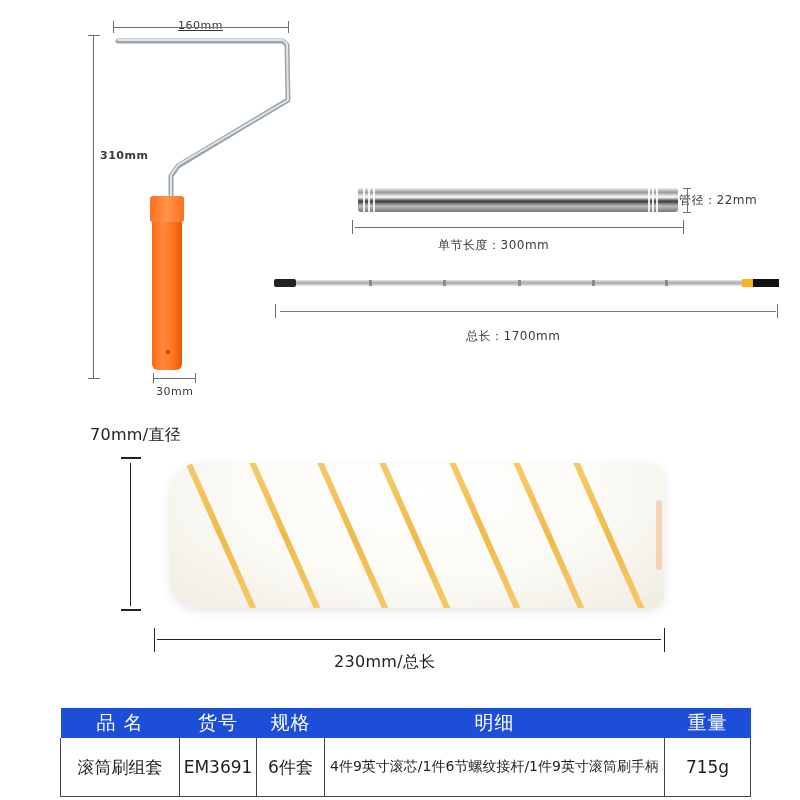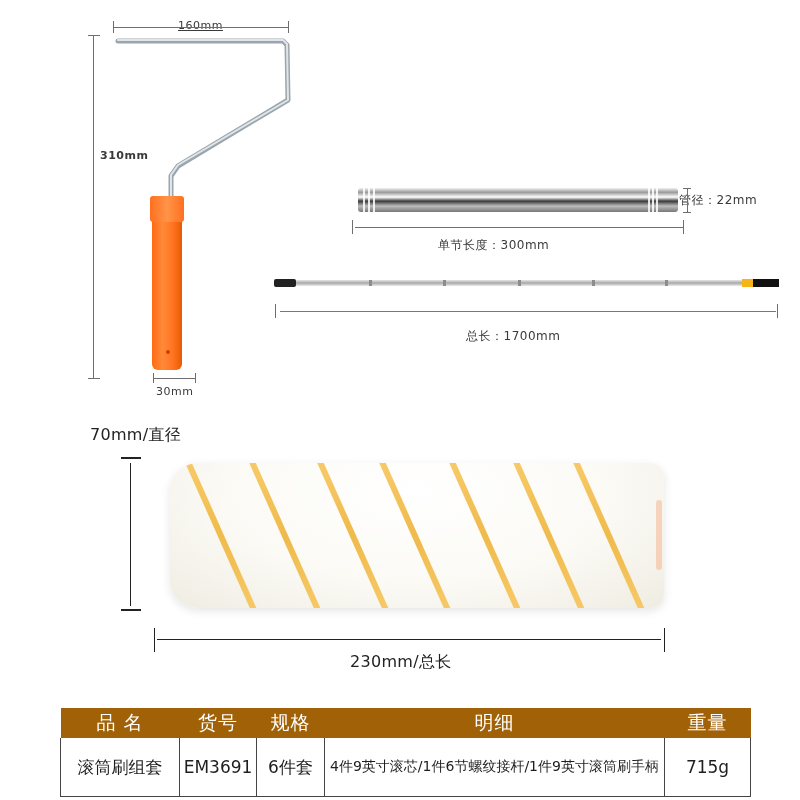"230mm/总长" div.lbl-lg { left: 350px -> 334px }
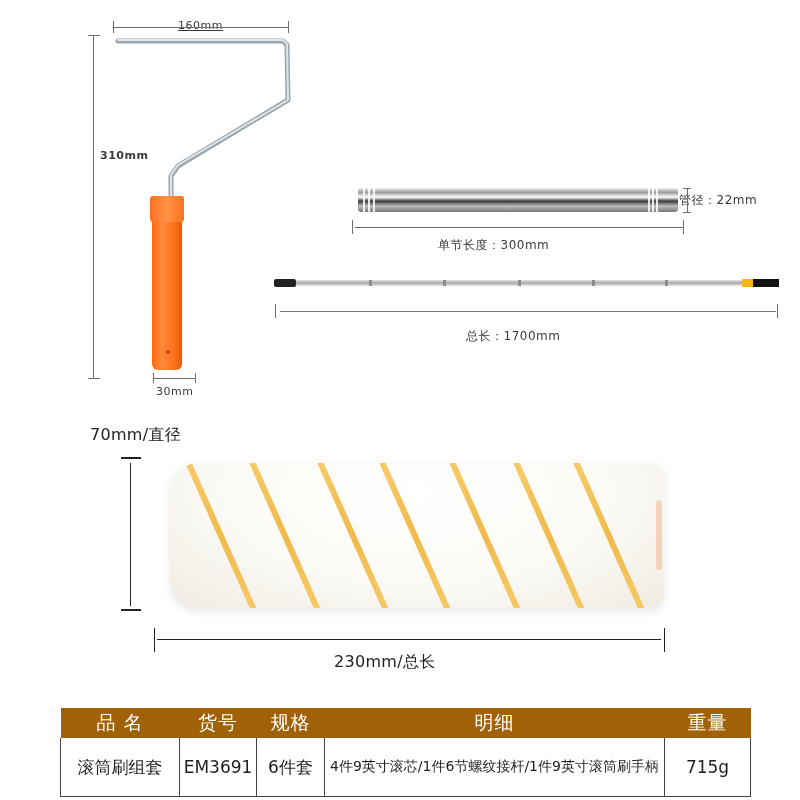"品 名" .tbl th { background: #a16207 -> #1d4ed8 }
